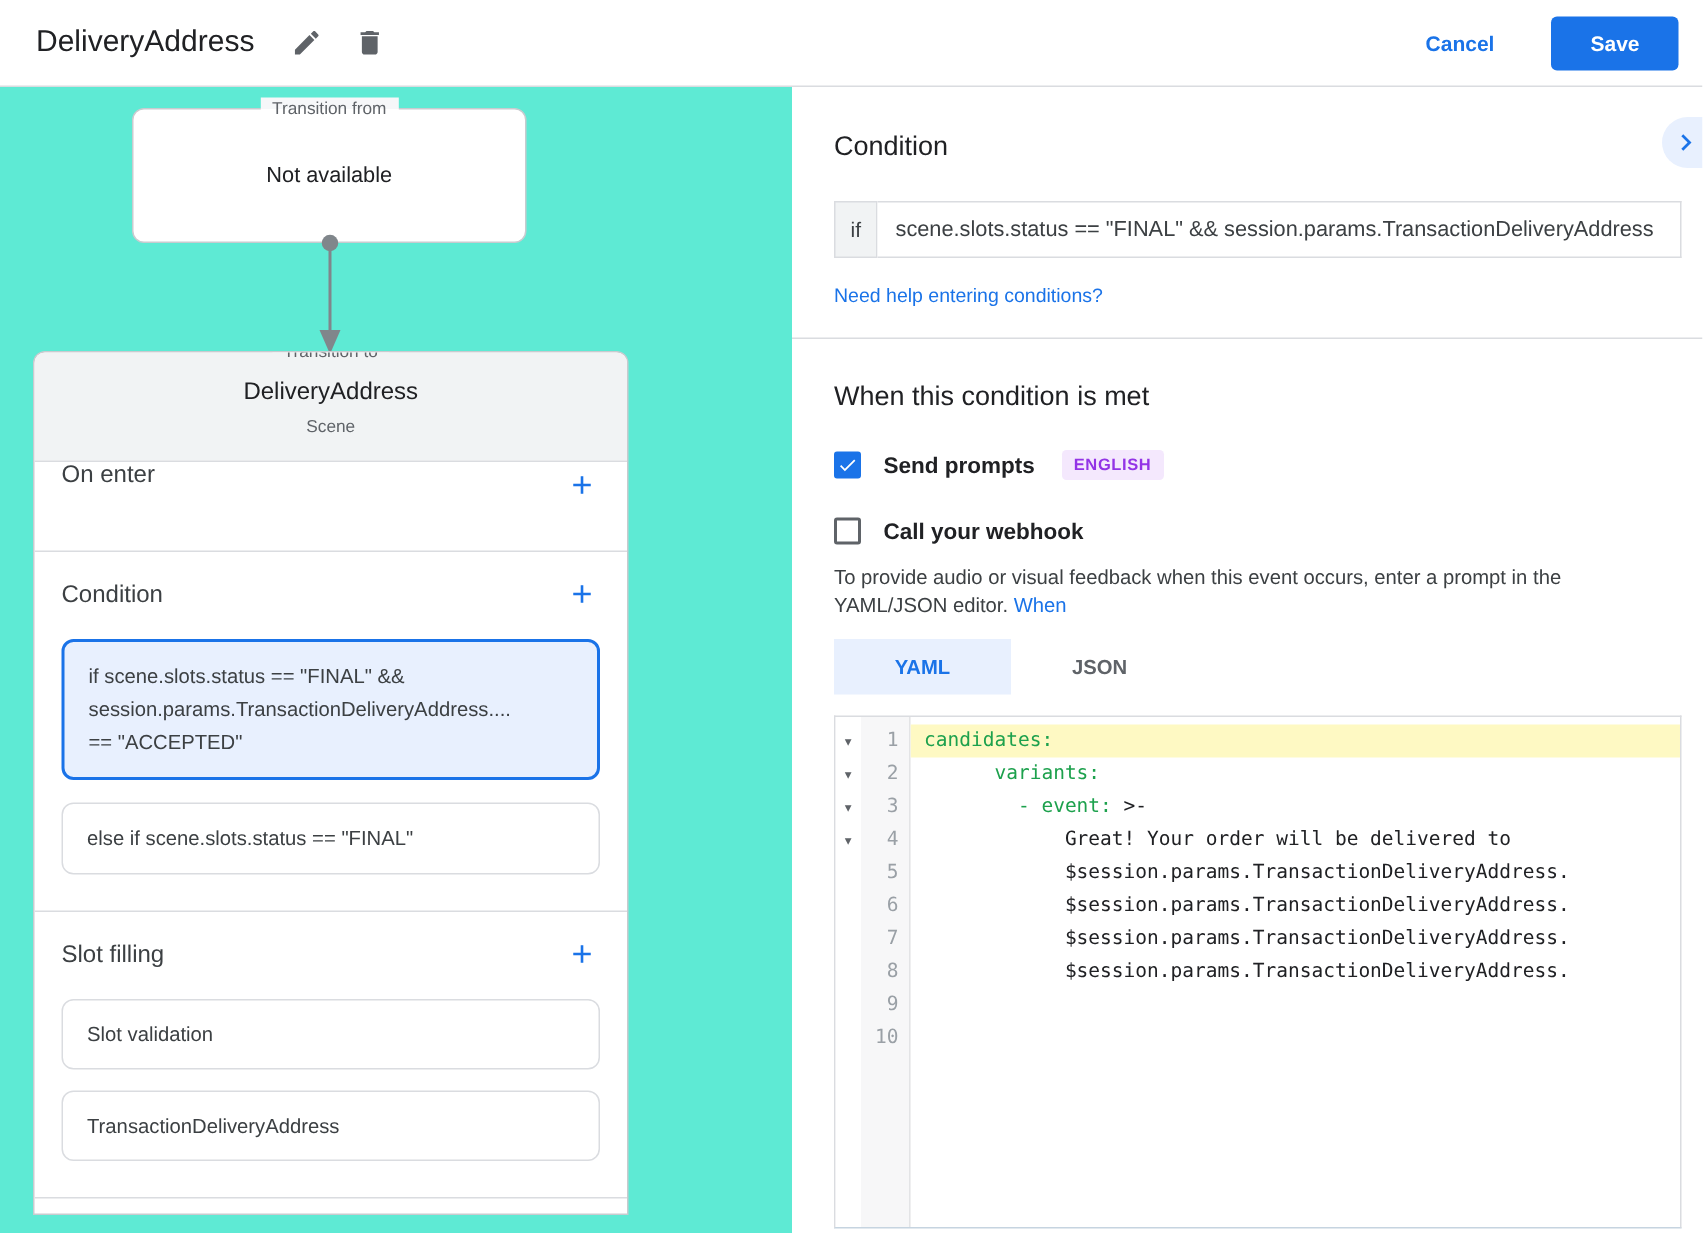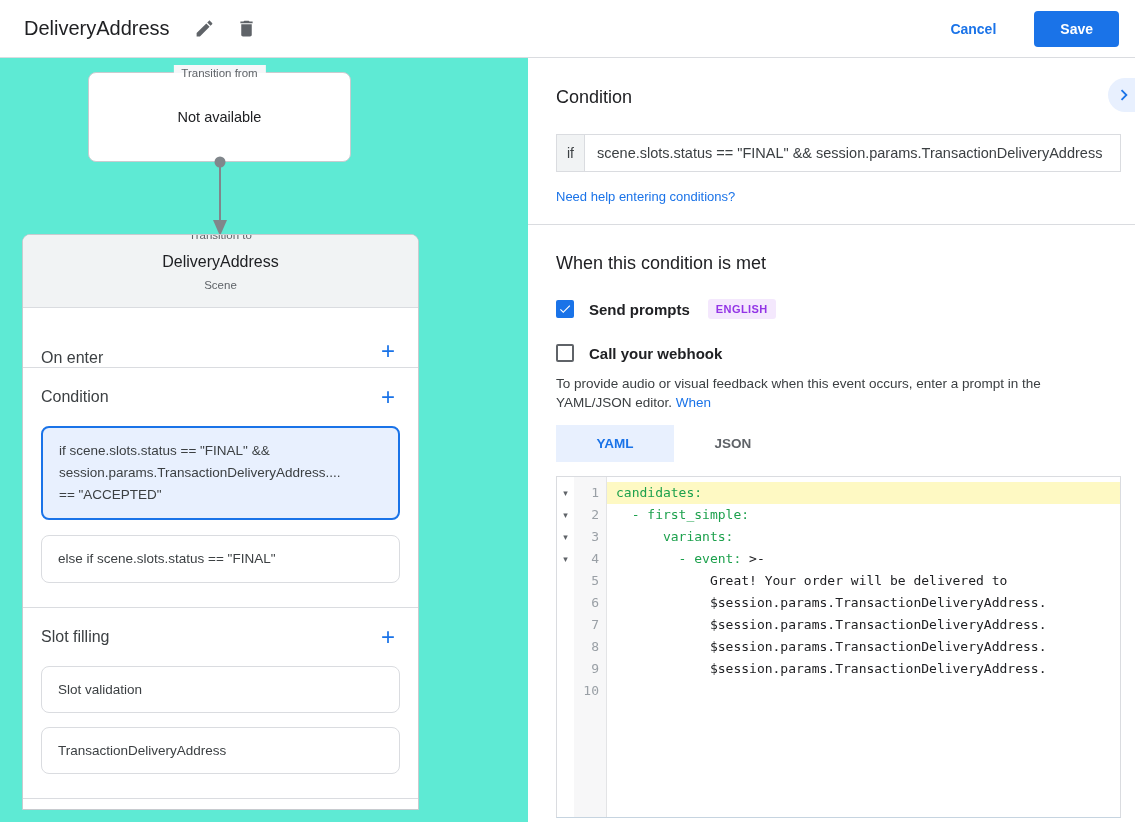"On enter" .section-row { align-items: flex-end -> flex-start }
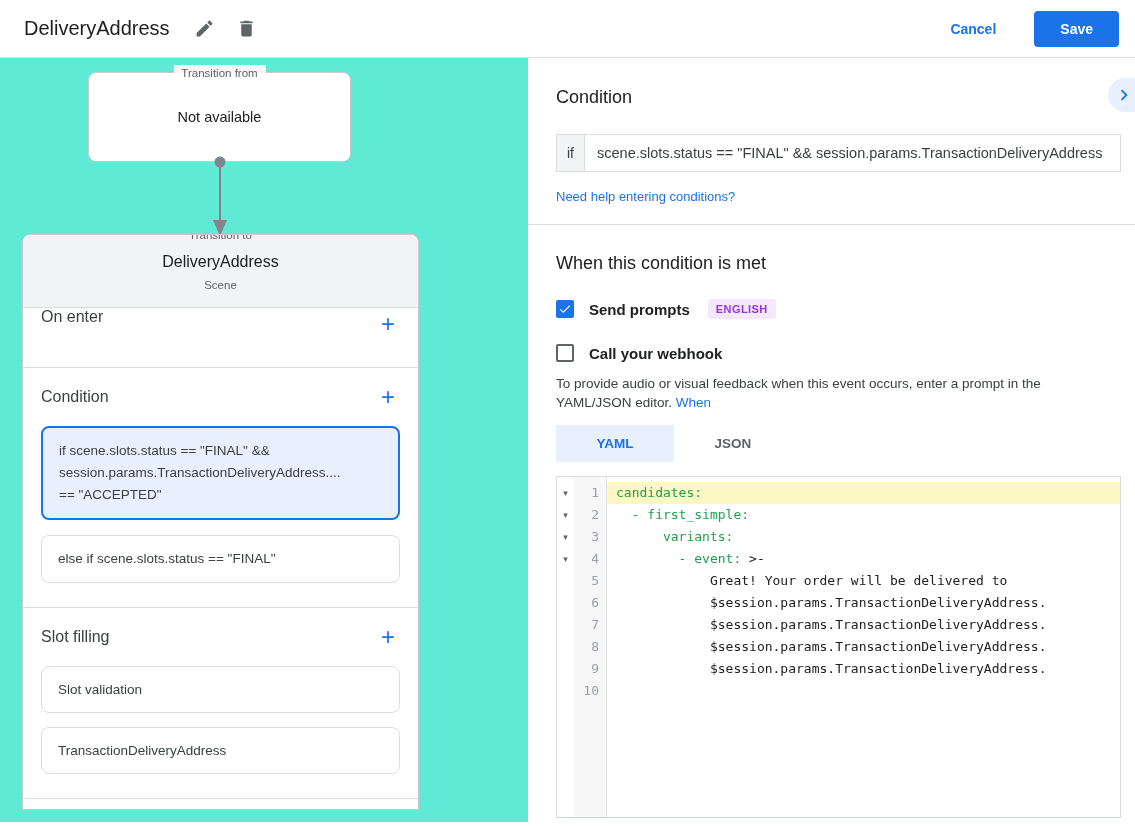"- first_simple:" div.ed-row { html: <div><span> - first_simple:</span><span></span></div> -> none }
